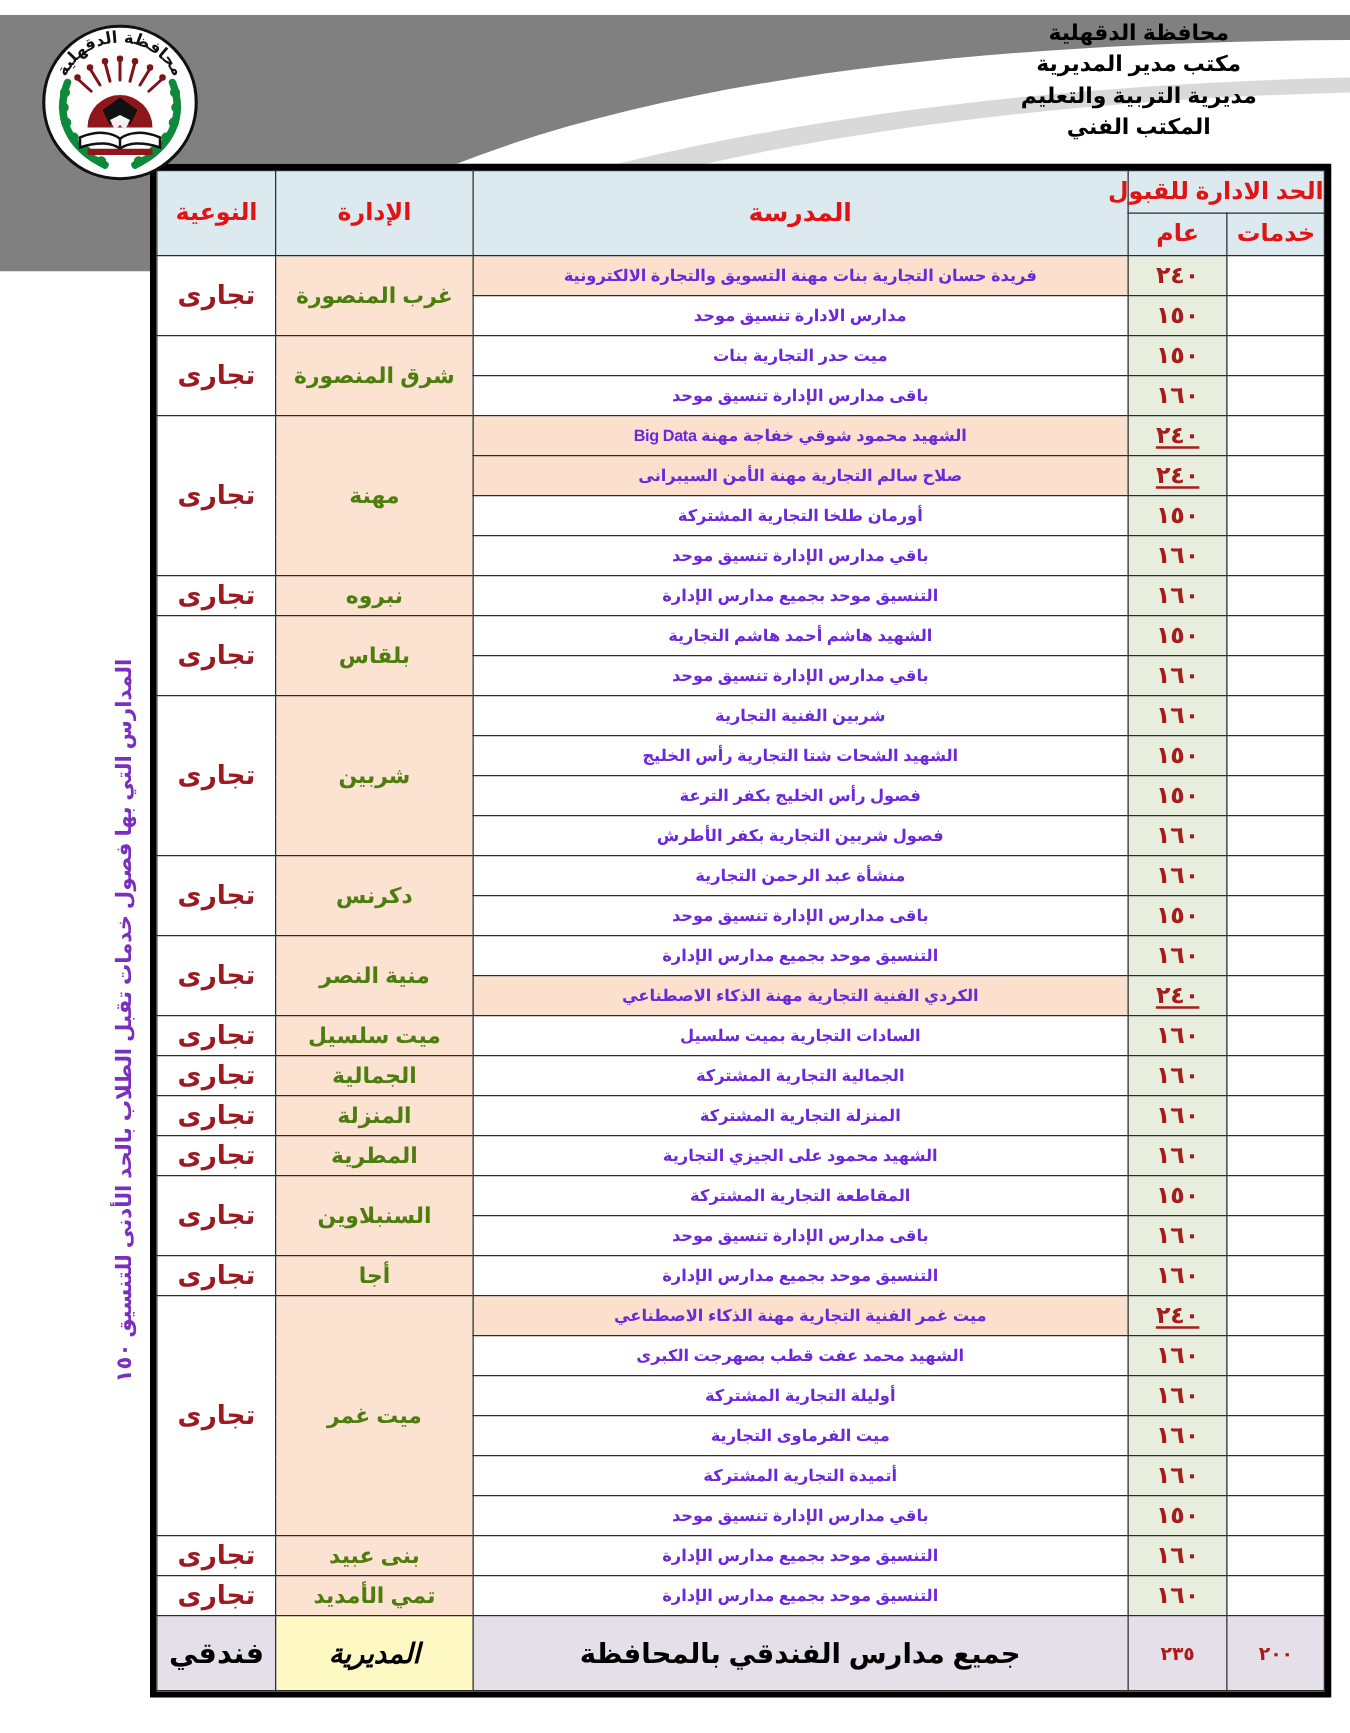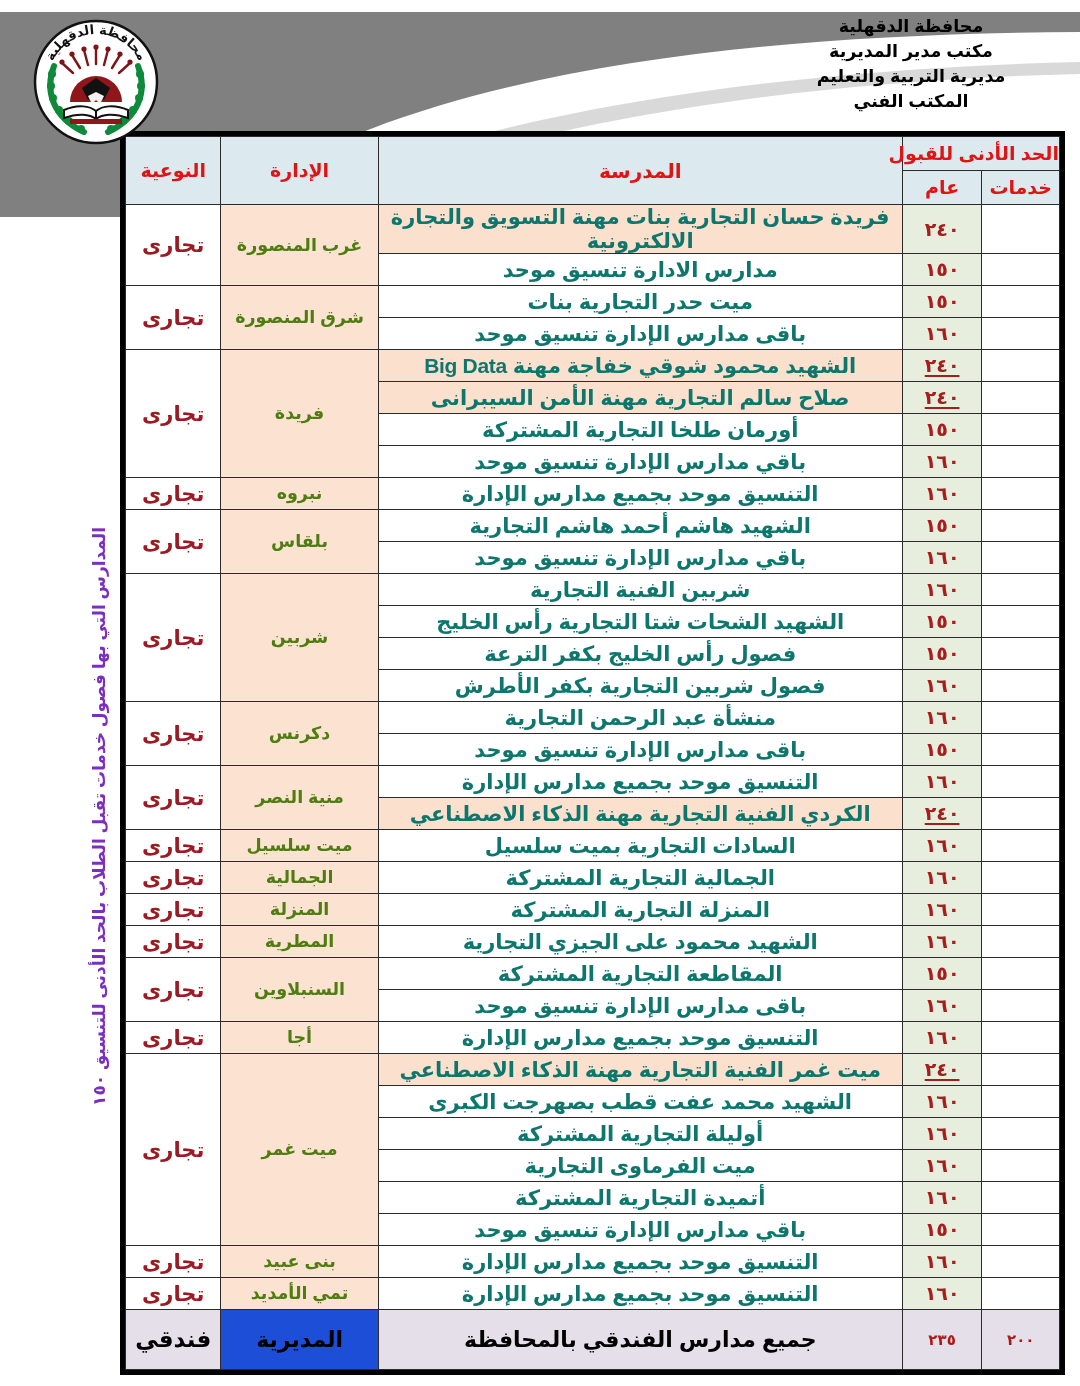"الحد الأدنى للقبول" td.th-minimum { text: الأدنى -> الادارة }
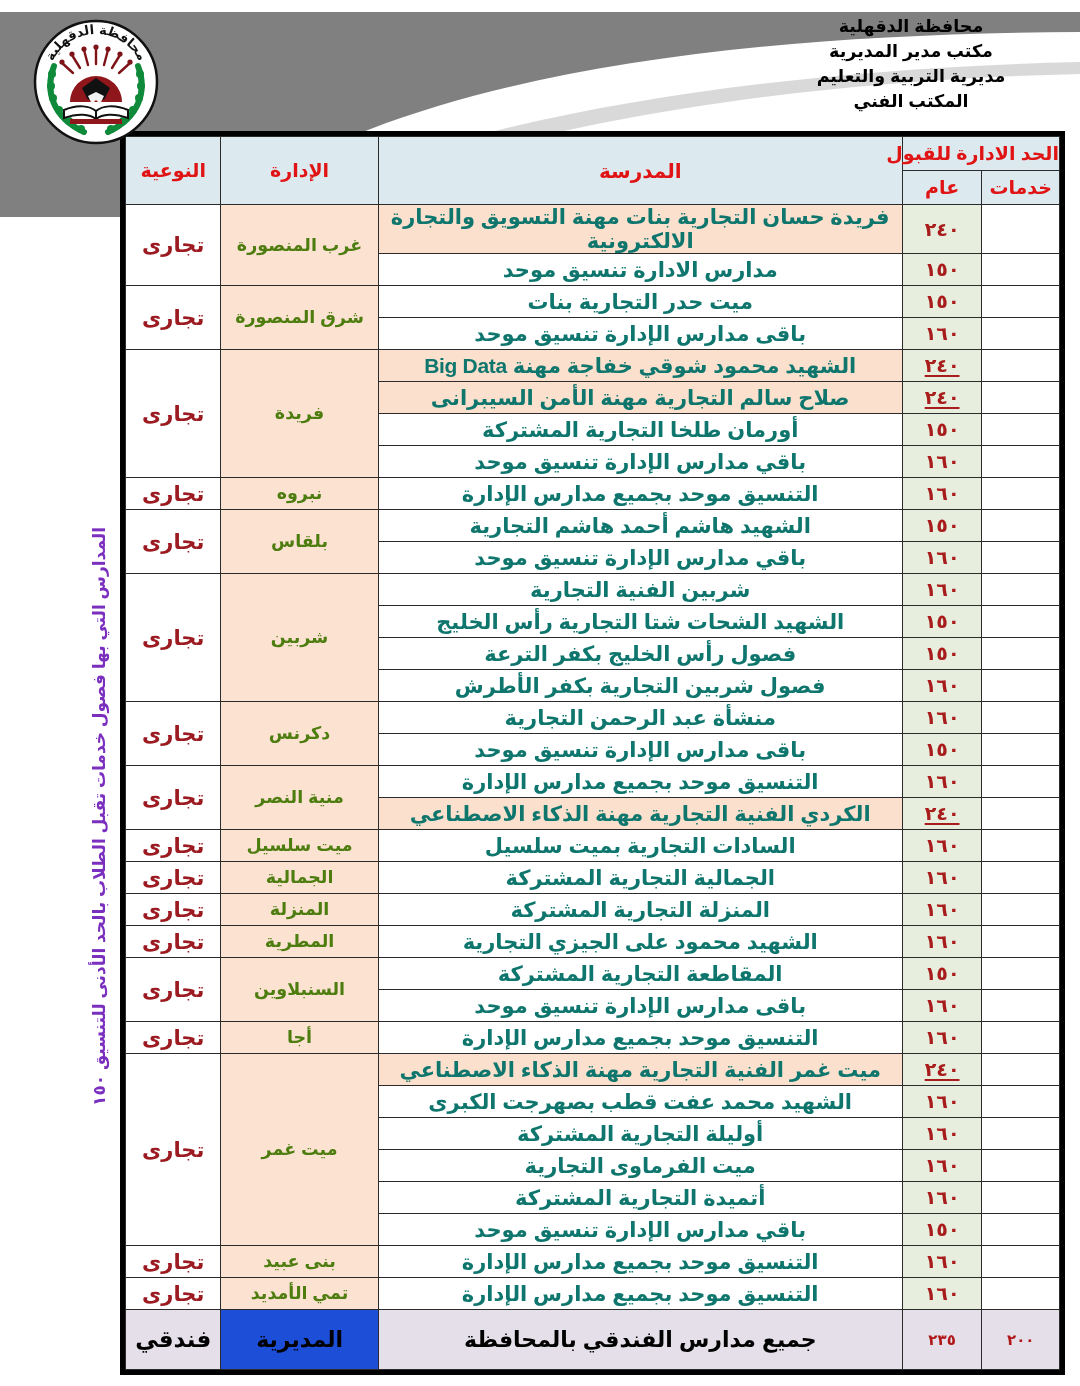"فريدة حسان التجارية بنات مهنة" .cell-school { color: #0f766e -> #6d28d9; font-size: 21px -> 13px }
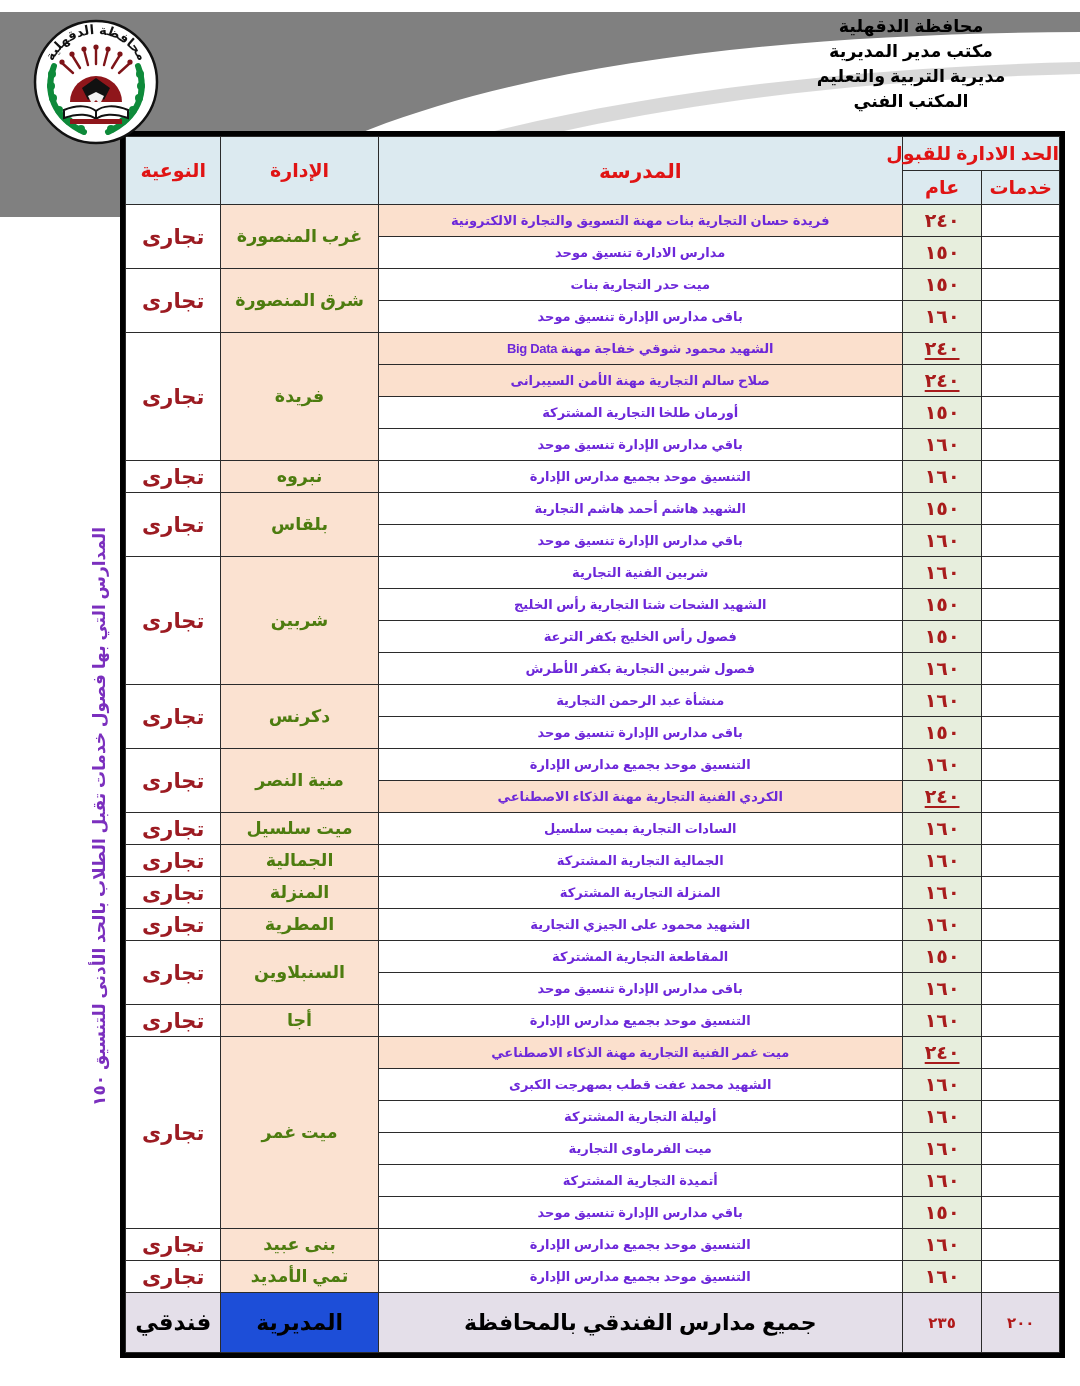"فريدة" td.cell-admin { text: فريدة -> مهنة }
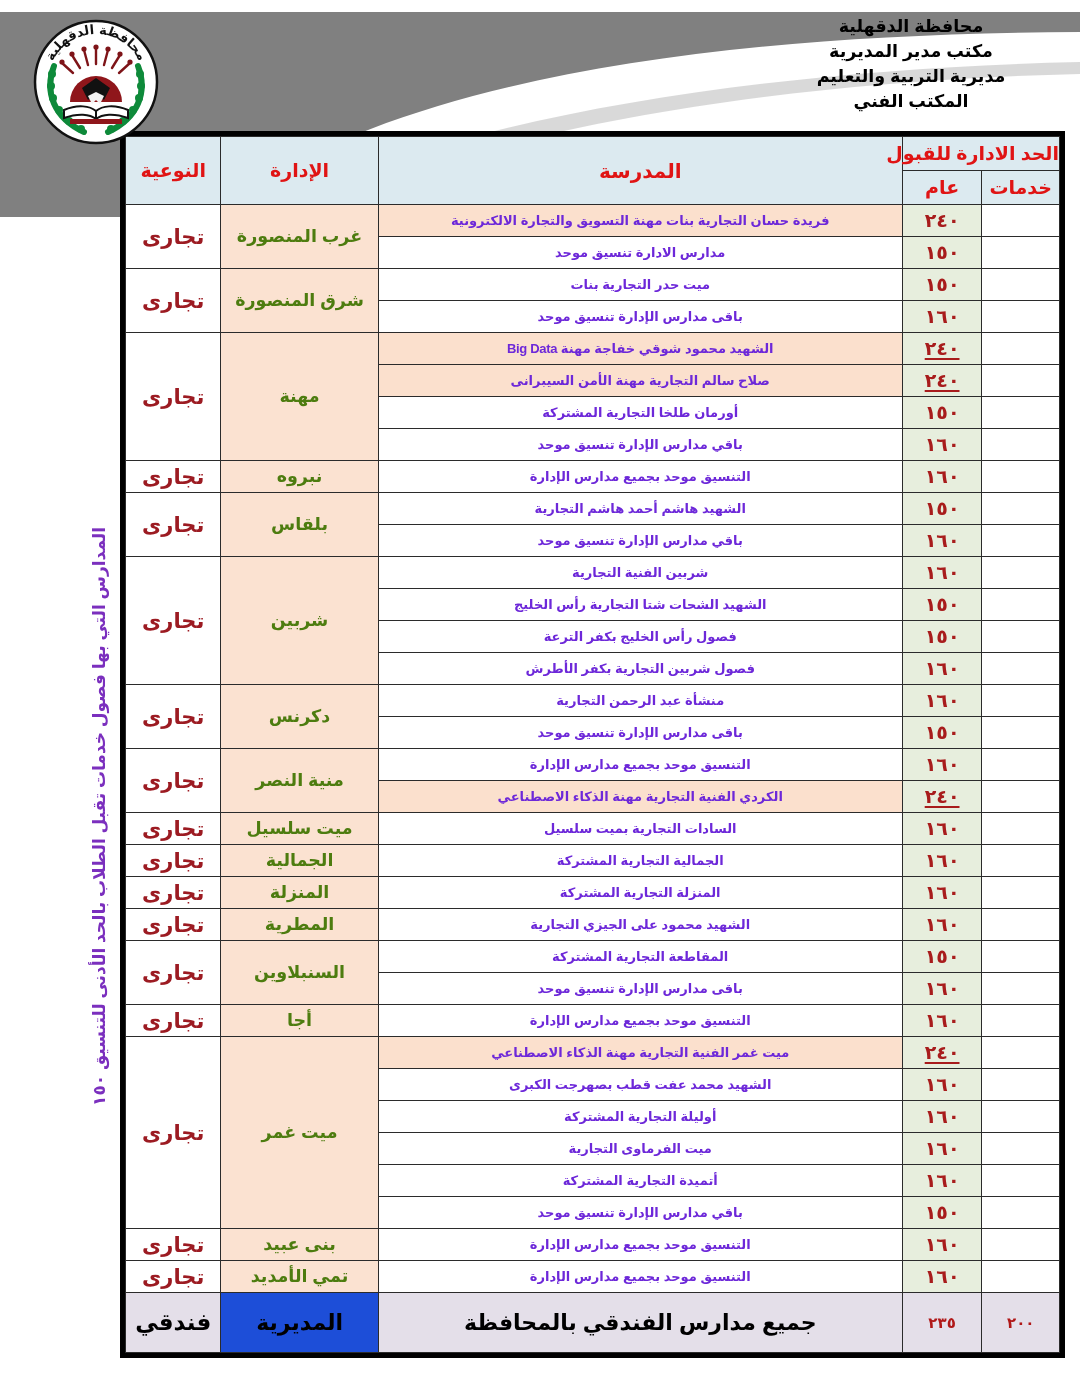"المديرية" tr.row-hotel .cell-admin { background: #1d4ed8 -> #fef9c3; font-style: none -> italic }
